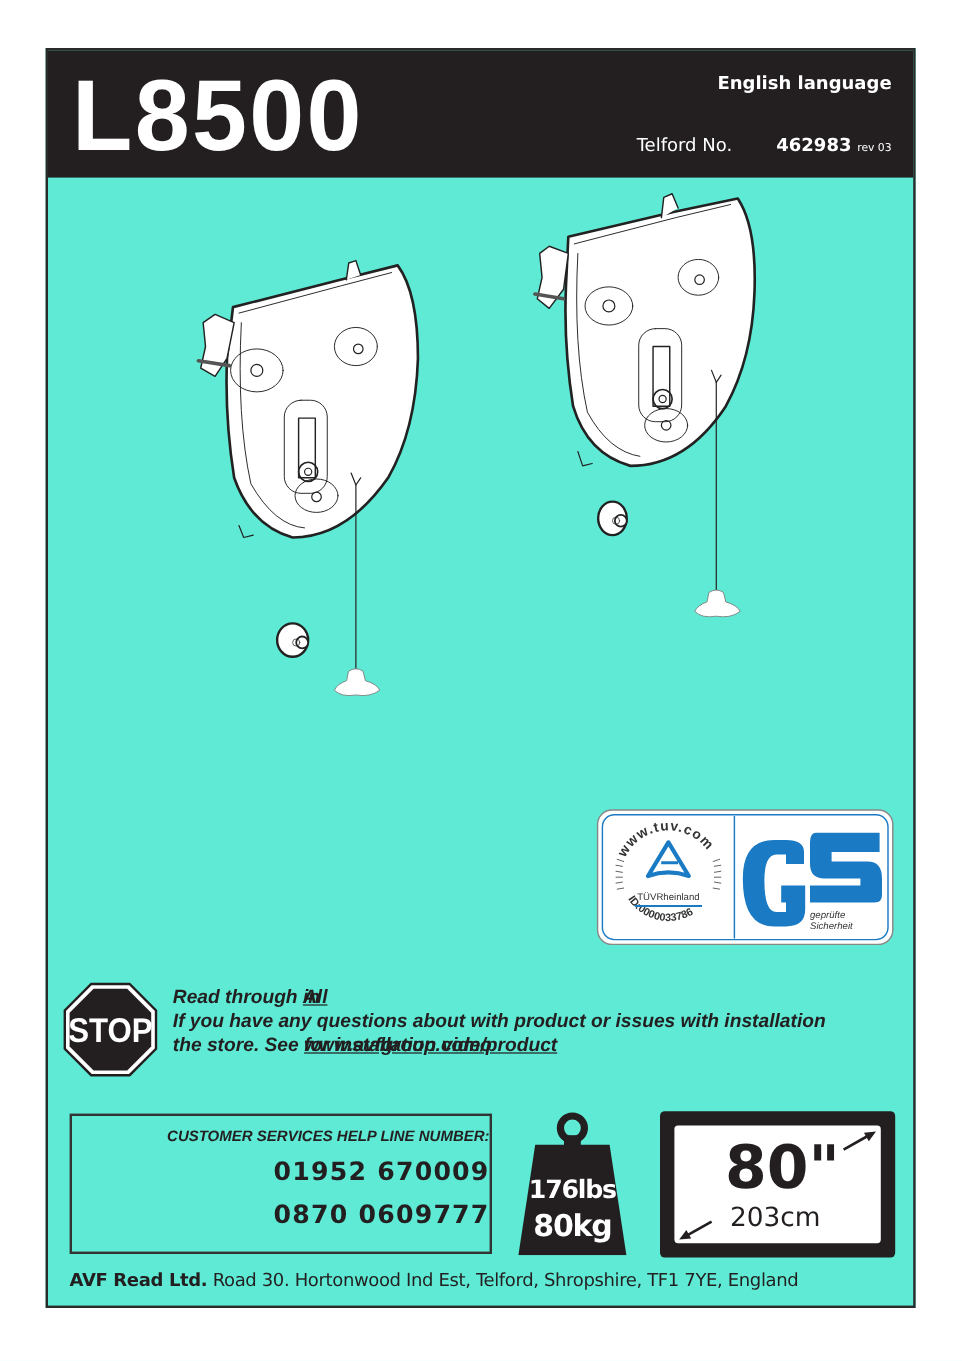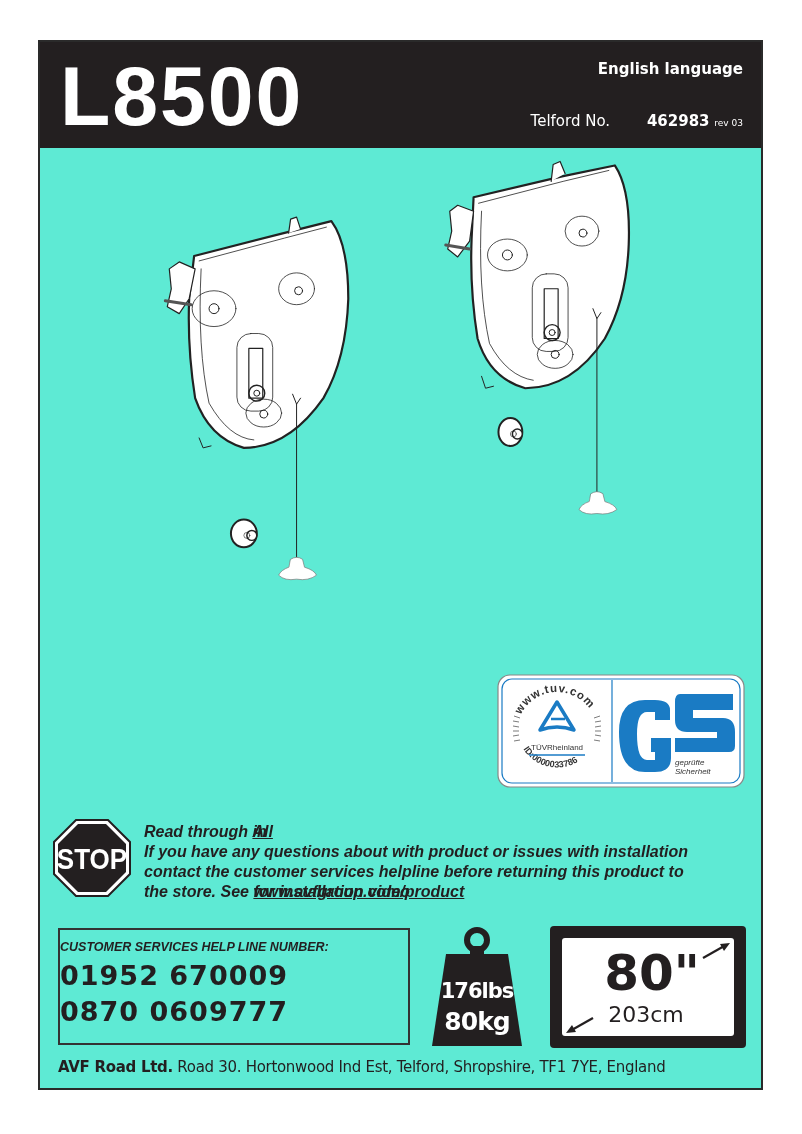"contact the customer services helpline" div { html: <div>contact the customer services helpline before returning this product to</div> -> none }
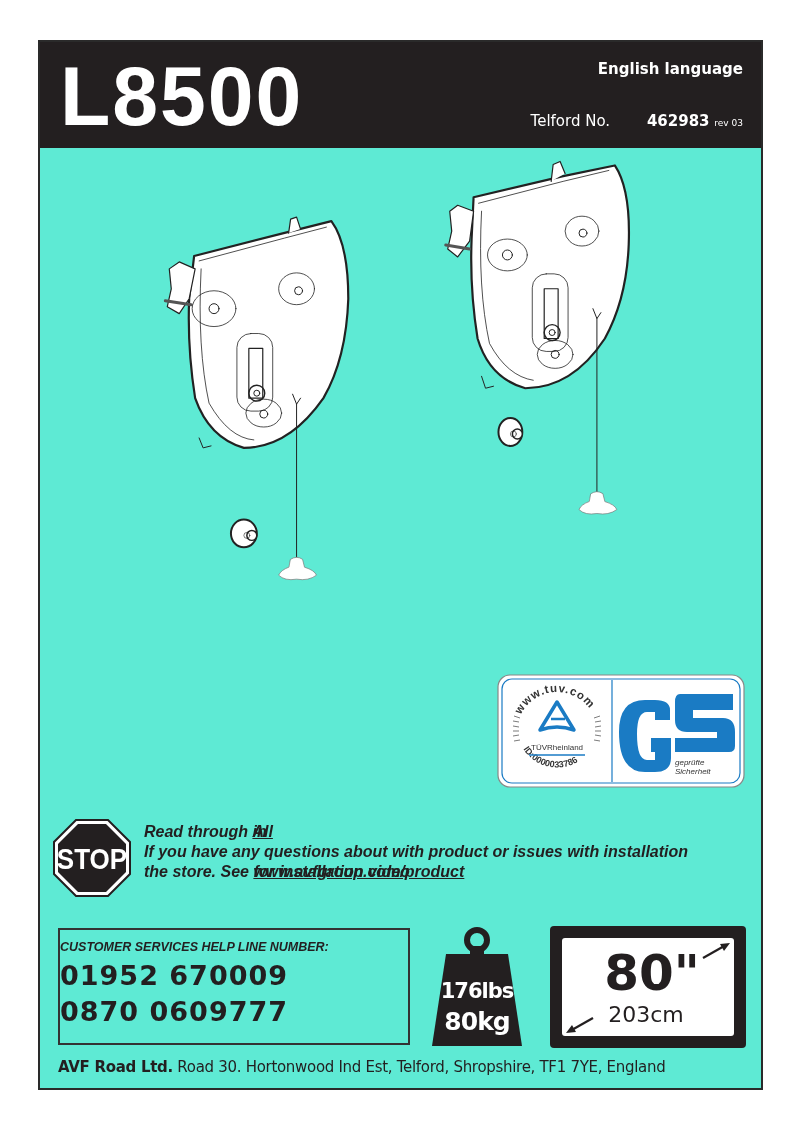"CUSTOMER SERVICES HELP LINE NUMBER:" .helpbox { text-align: left -> right }
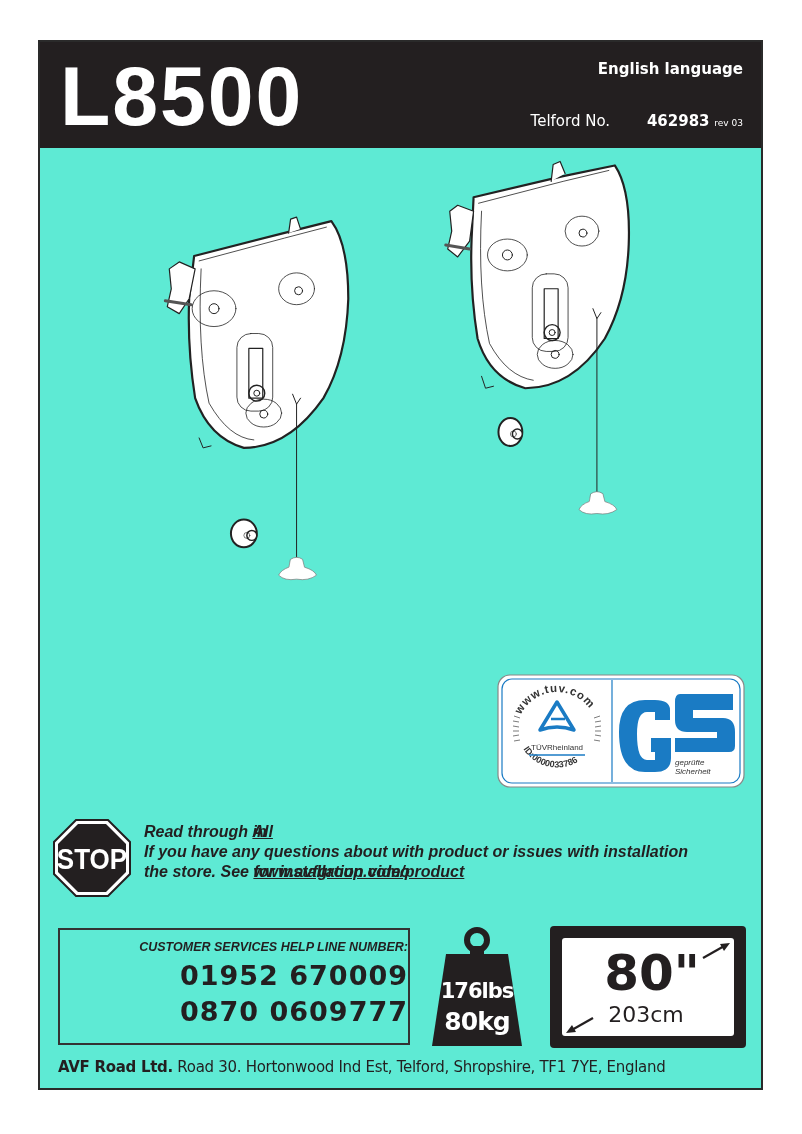"01952 670009" .phone { font-size: 27px -> 21px }
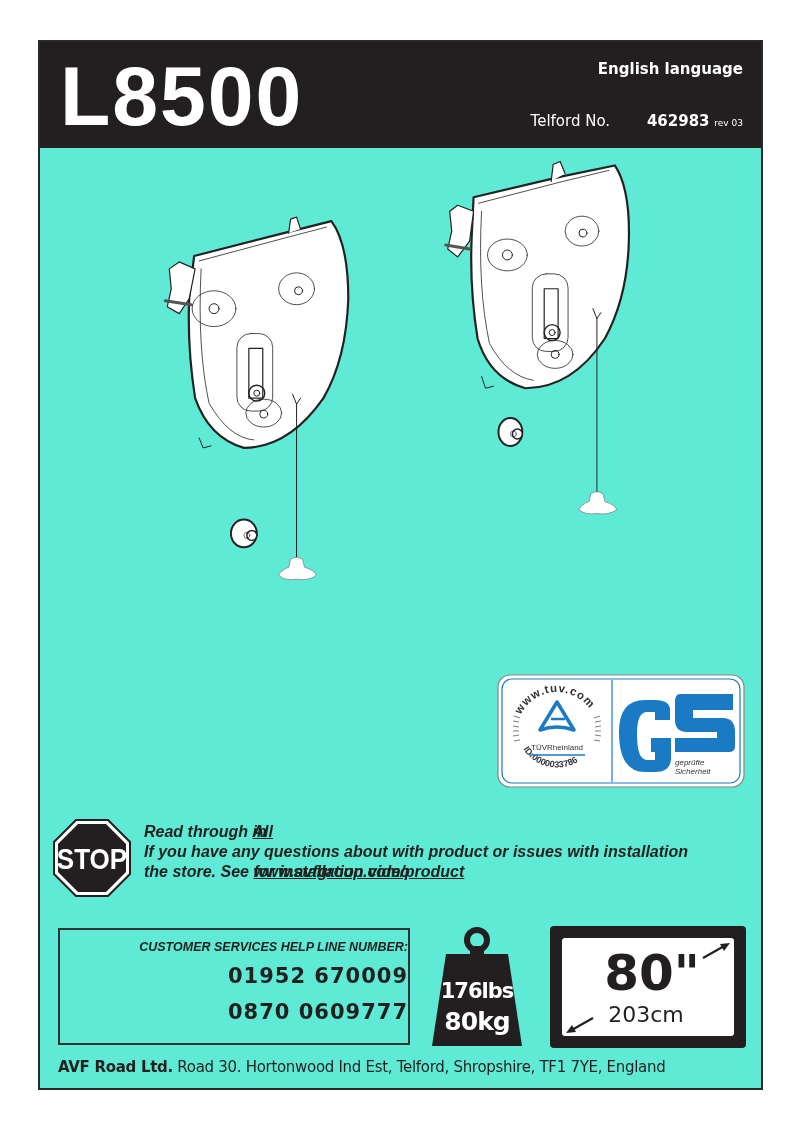"AVF Road Ltd." b { text: Road -> Read }
